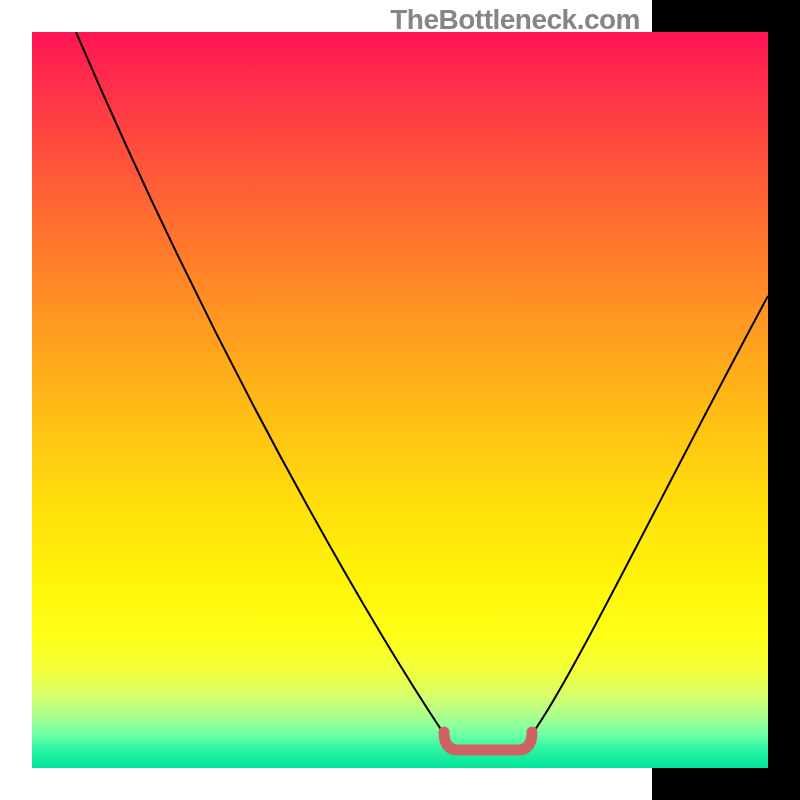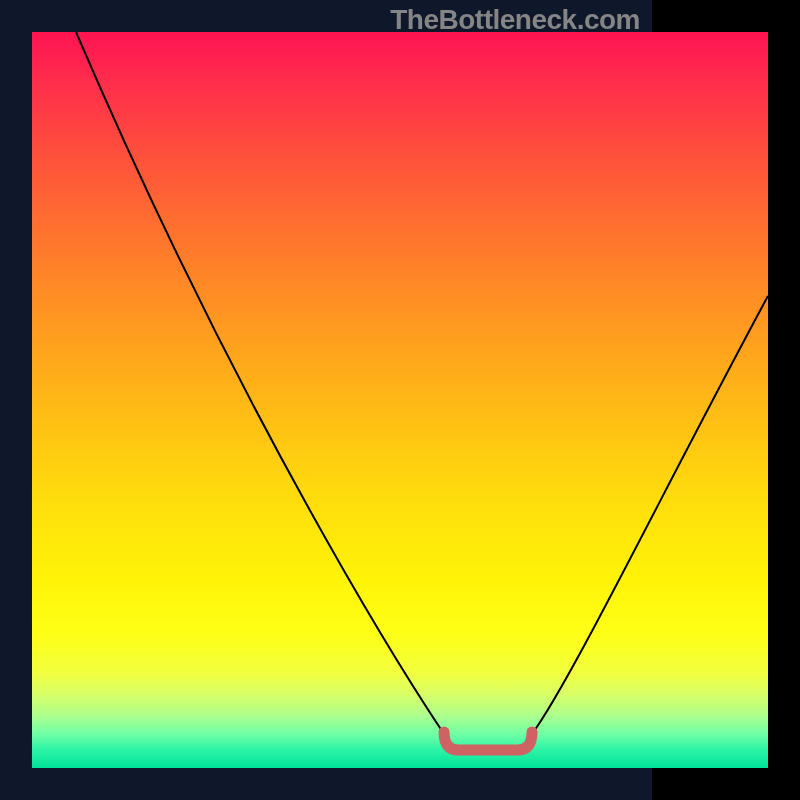"TheBottleneck.com" .container { background: #0f172a -> #ffffff }
